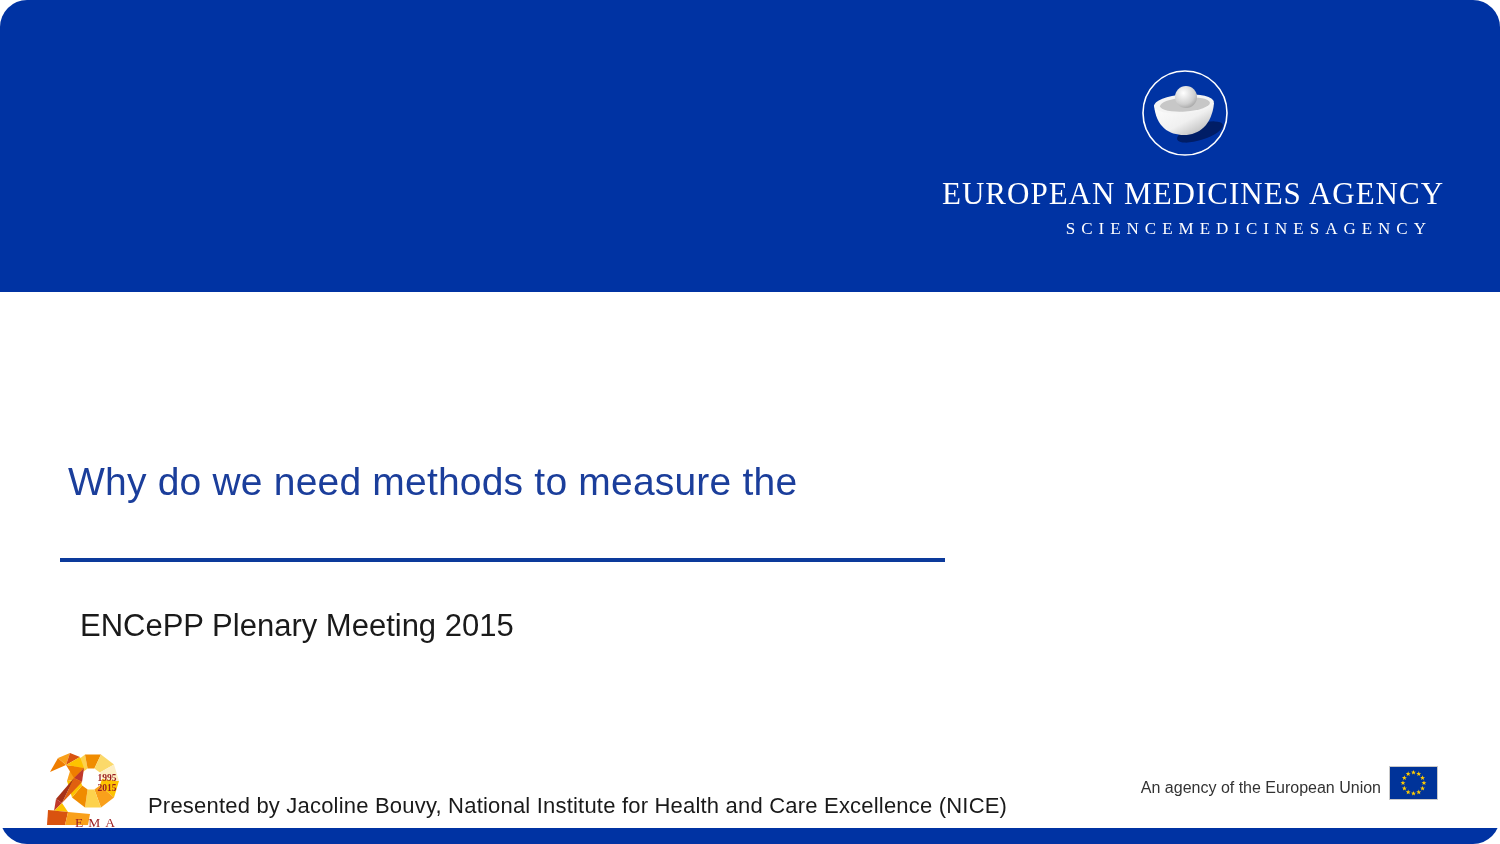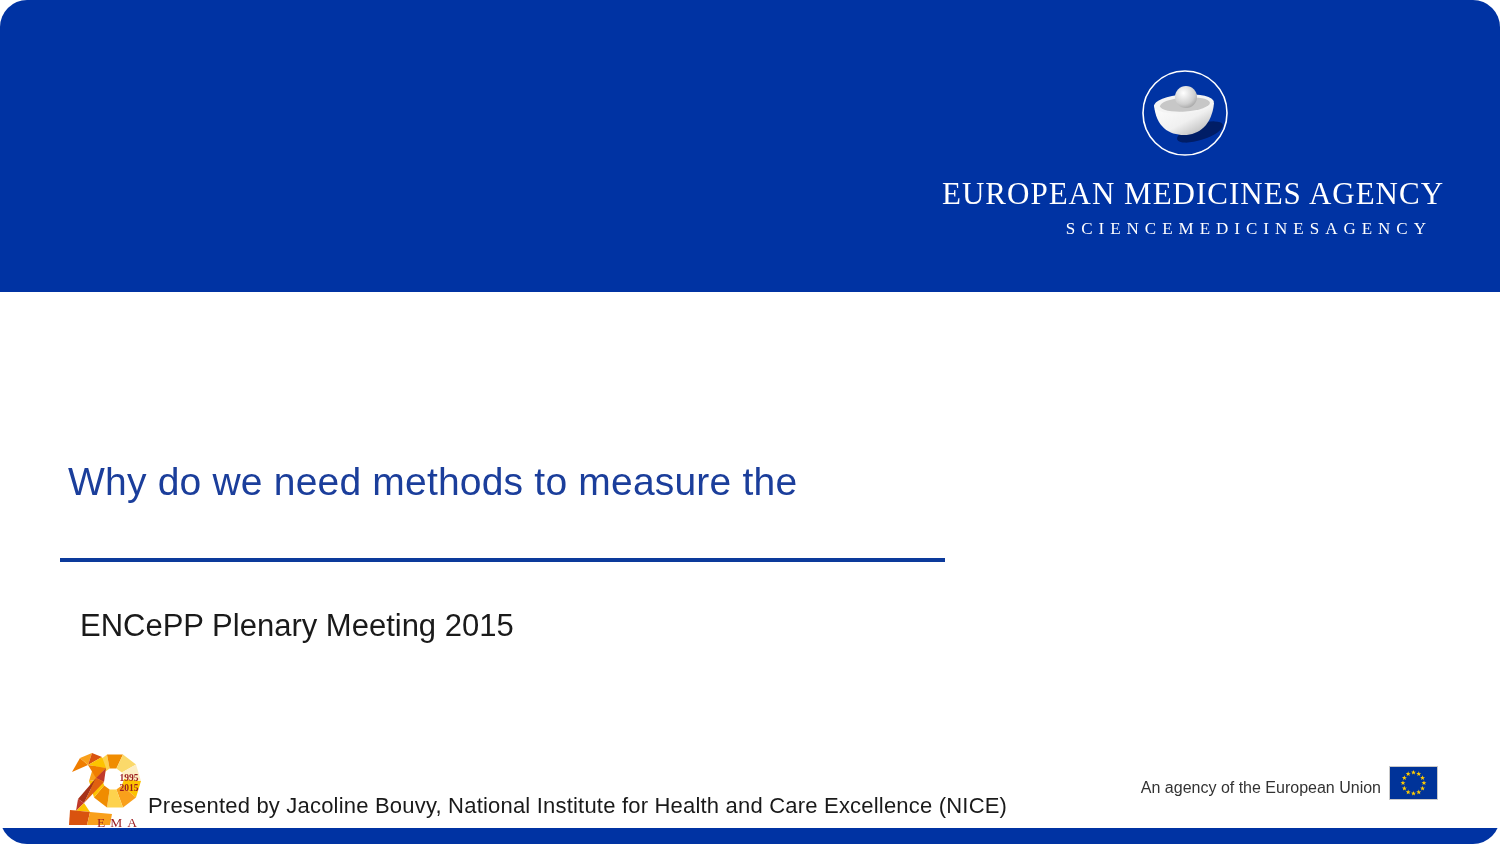"1995" .ema20-wrap { left: 69px -> 47px }
